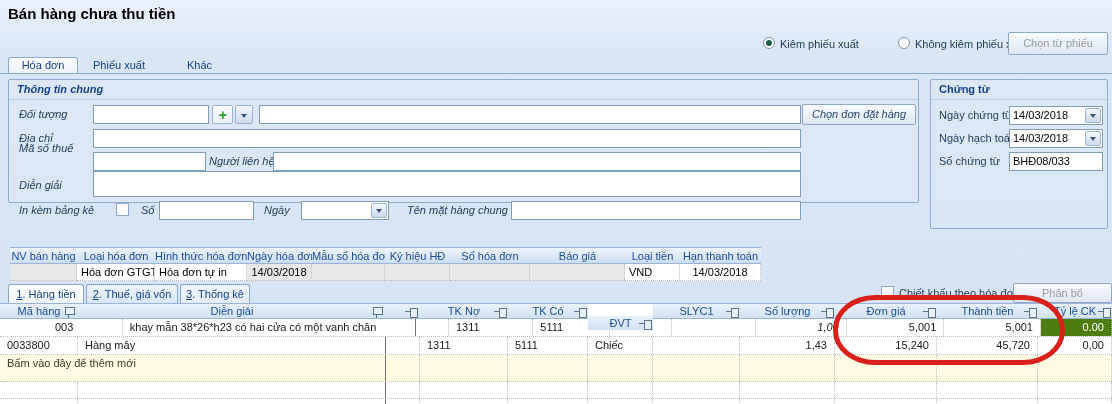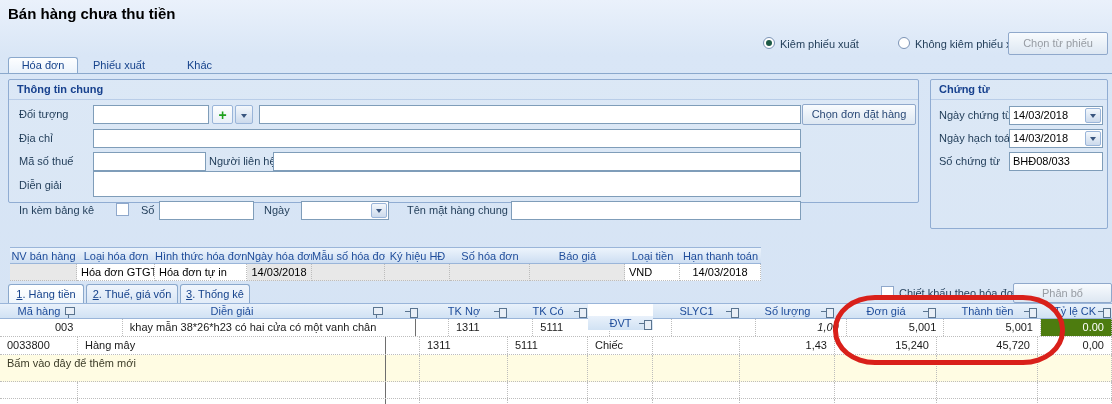"Thông tin chung" div.abs { font-style: none -> italic }
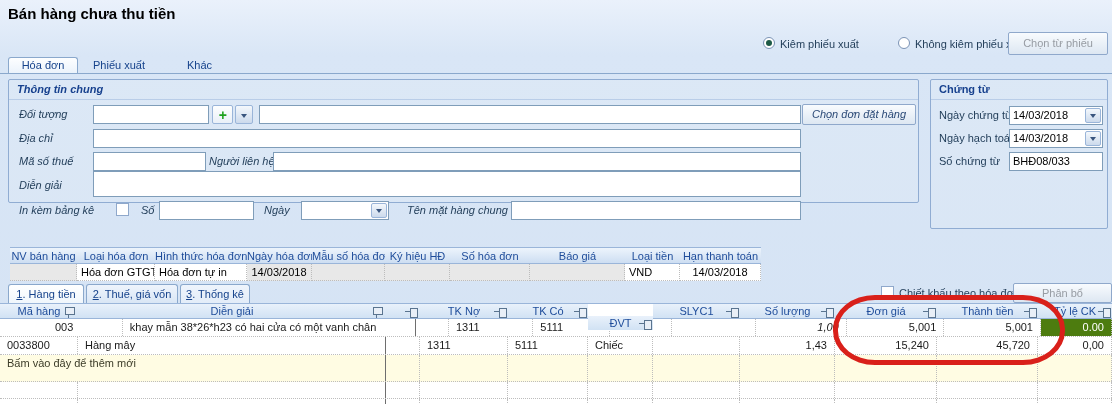"Mã số thuế" span.abs { top: 75px -> 62px }
